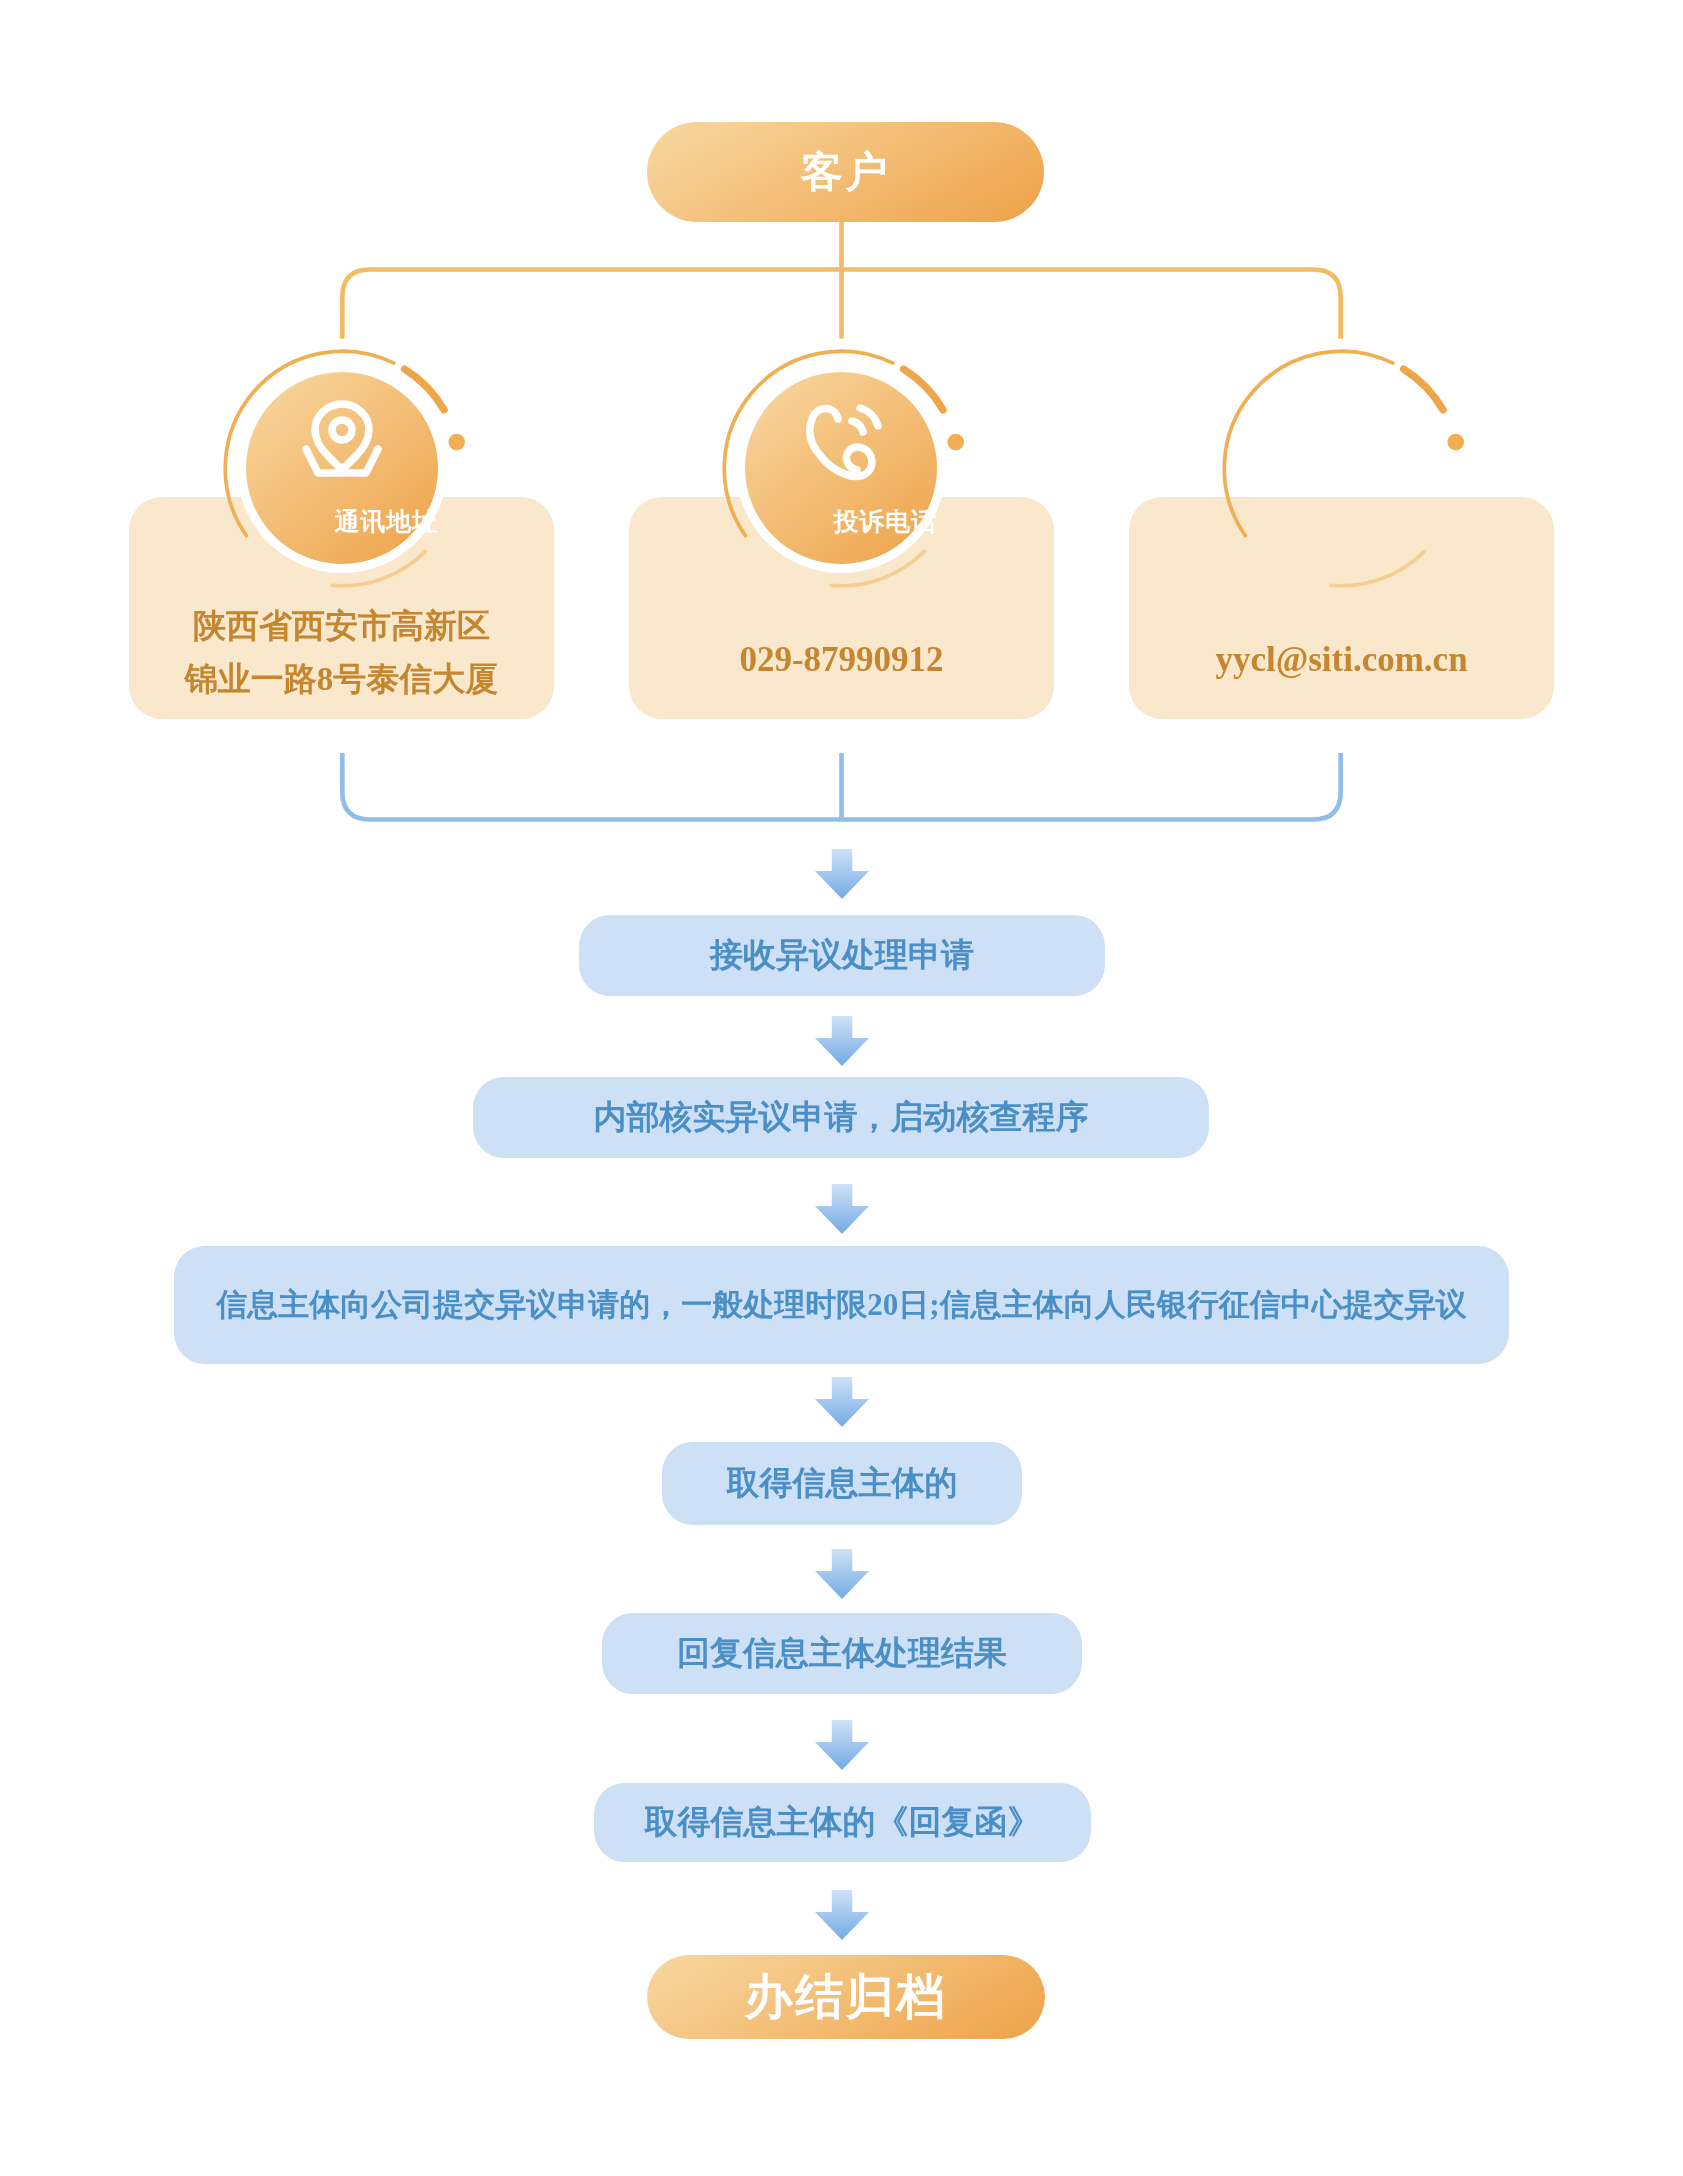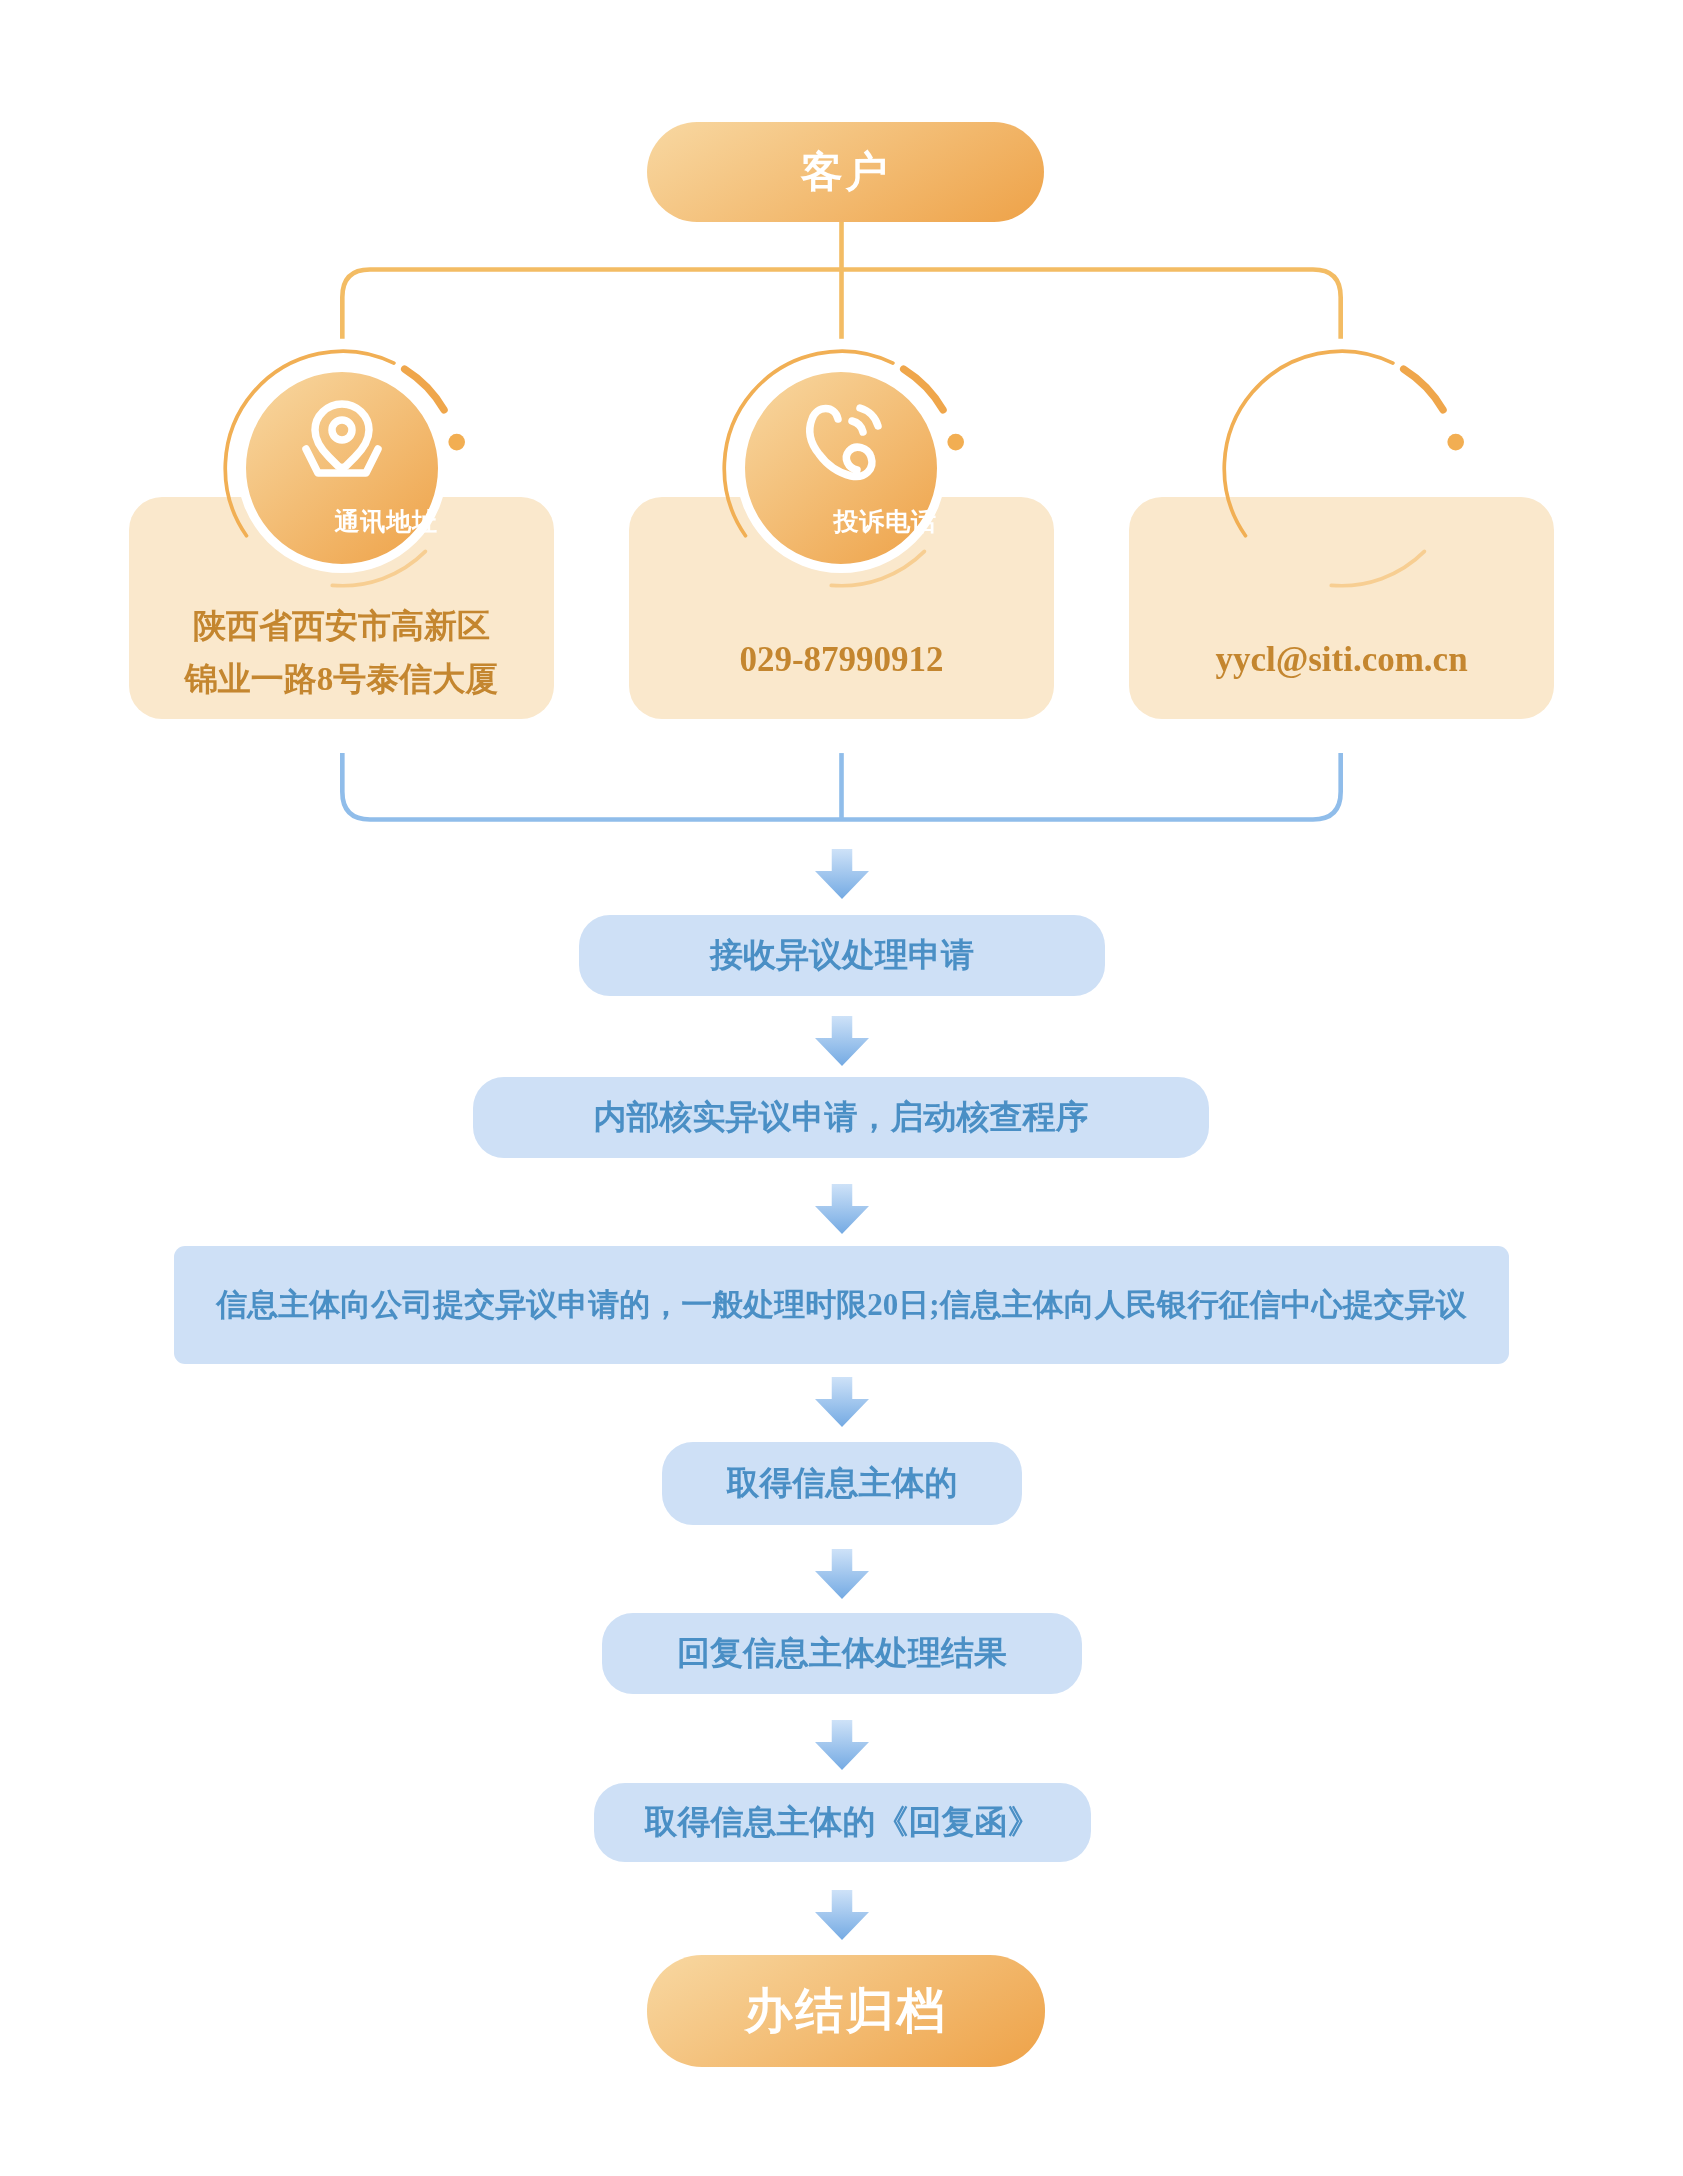"信息主体向公司提交异议申请的，一般处理时限20日;信息主体向人民银行征信中心提交" .step.wide { border-radius: 11px -> 31px }
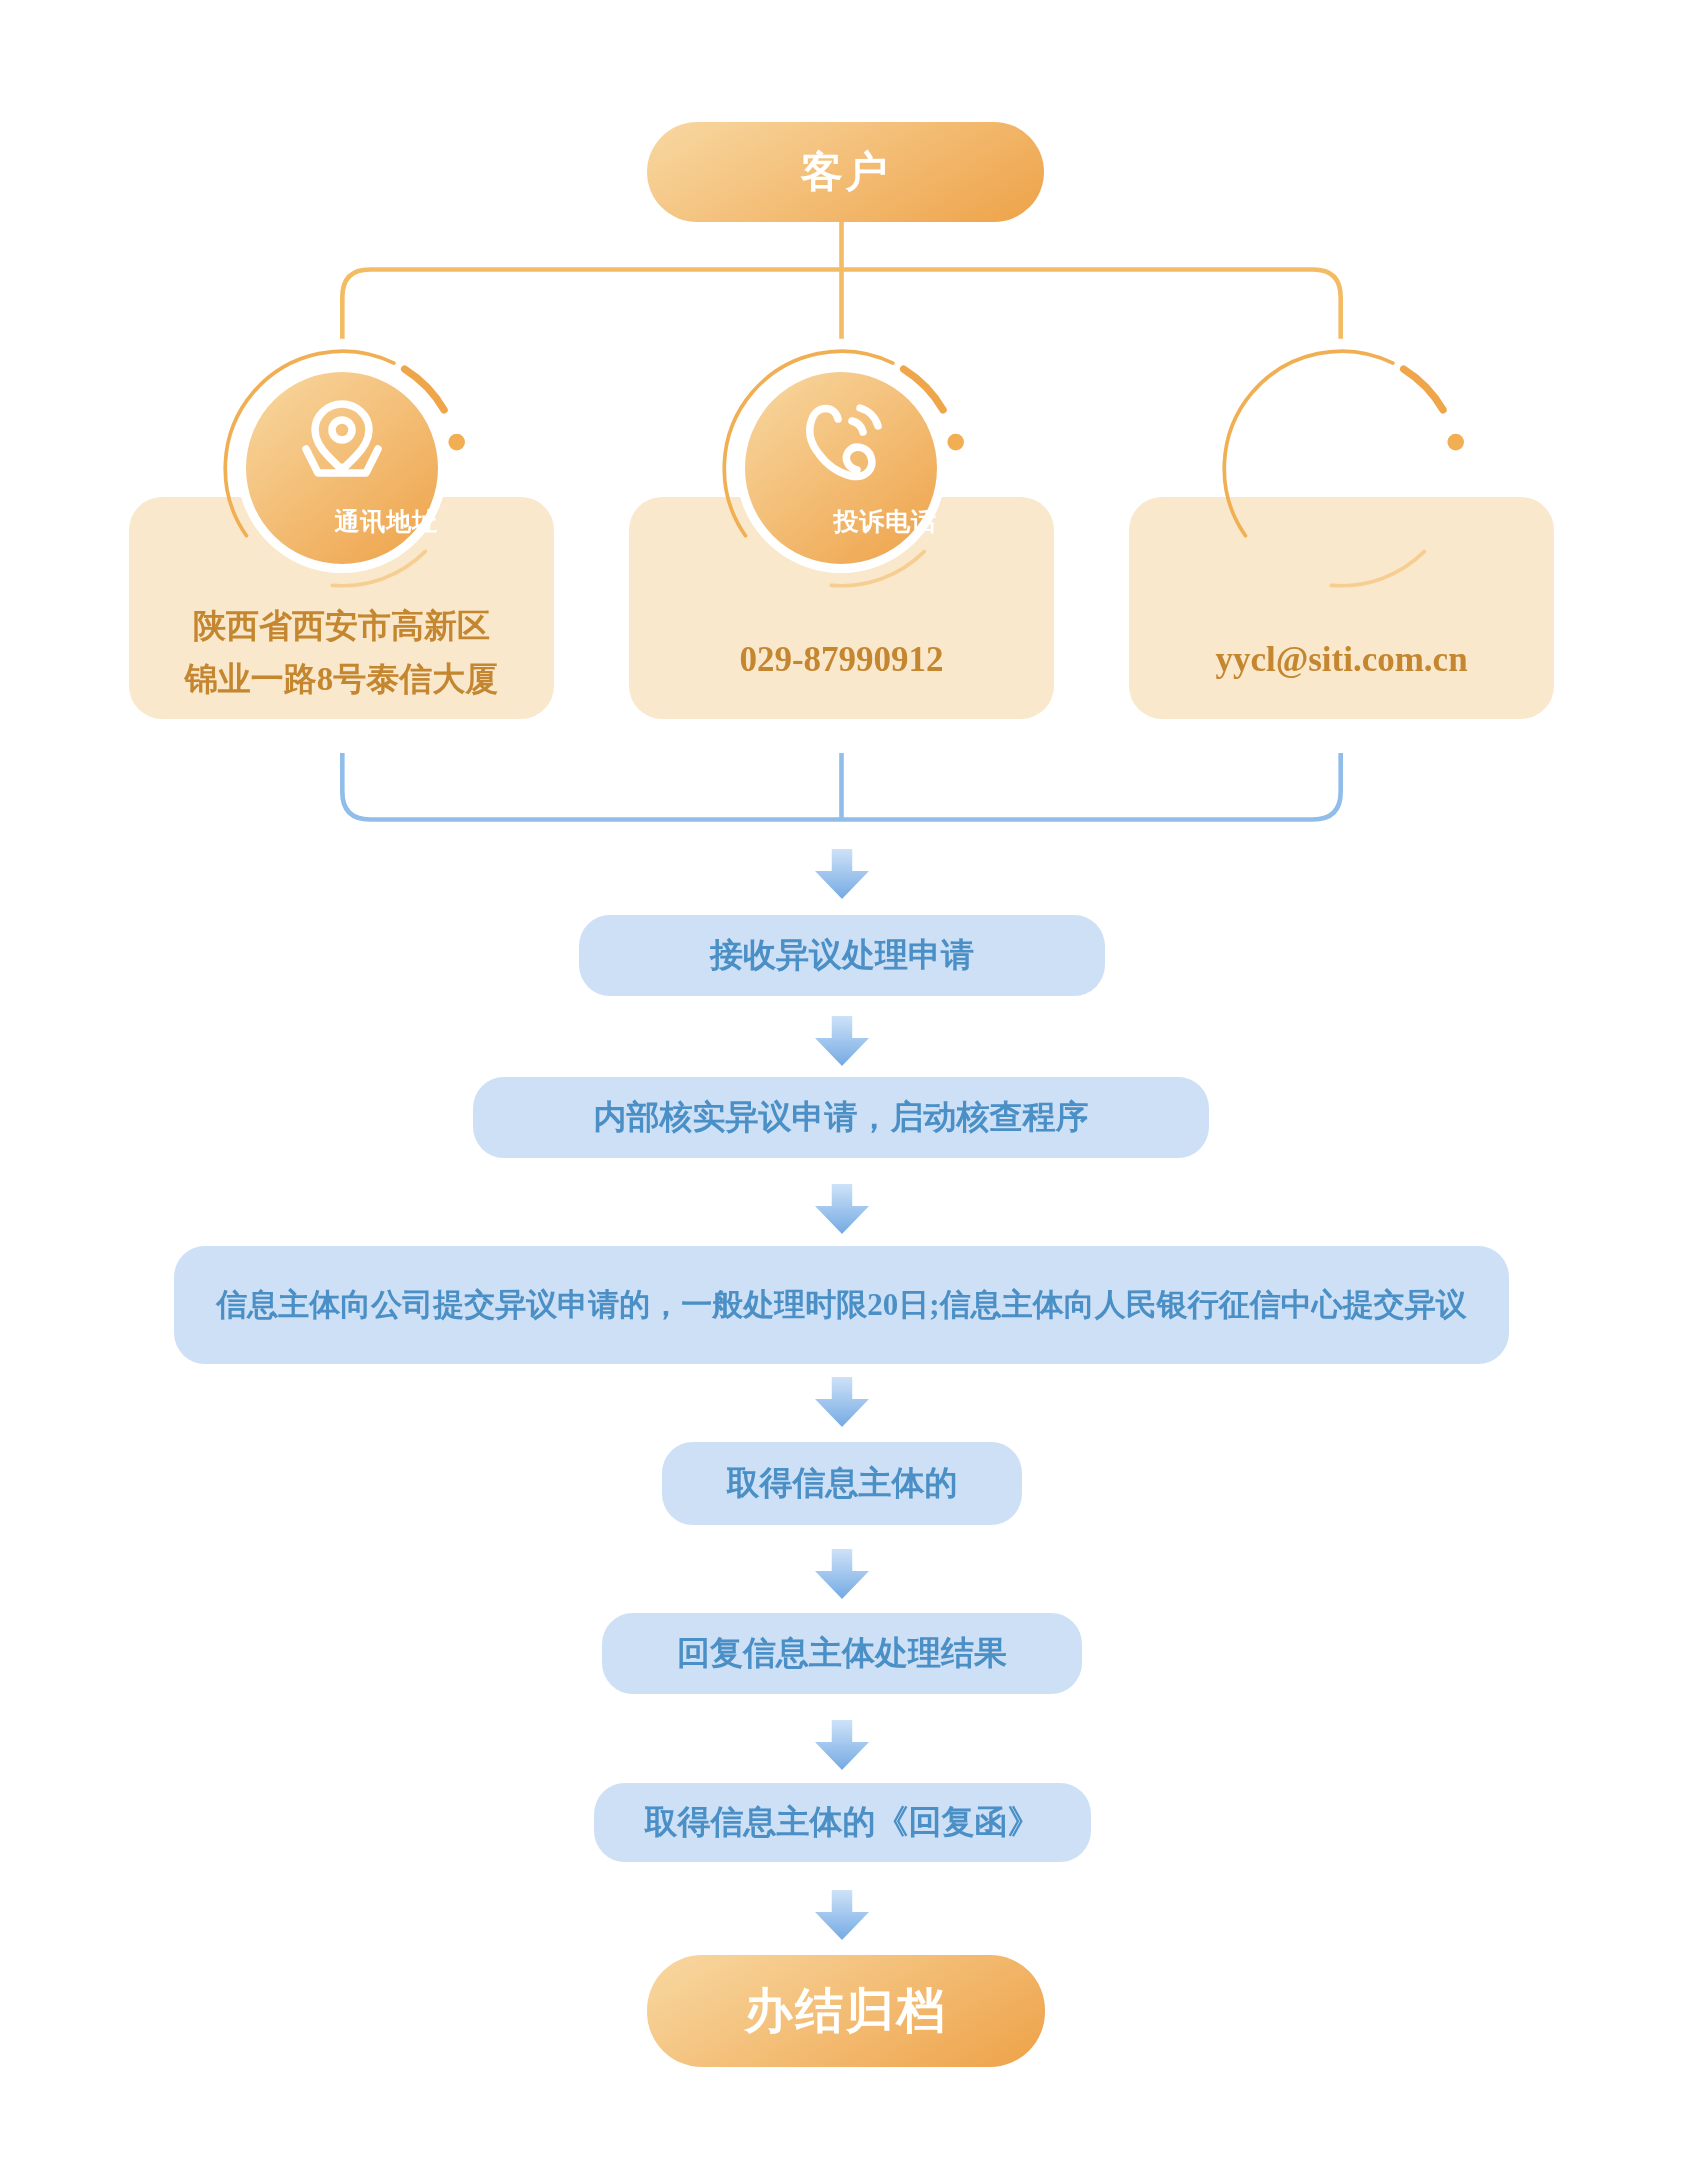"办结归档" .pill.end { height: 112px -> 84px }
